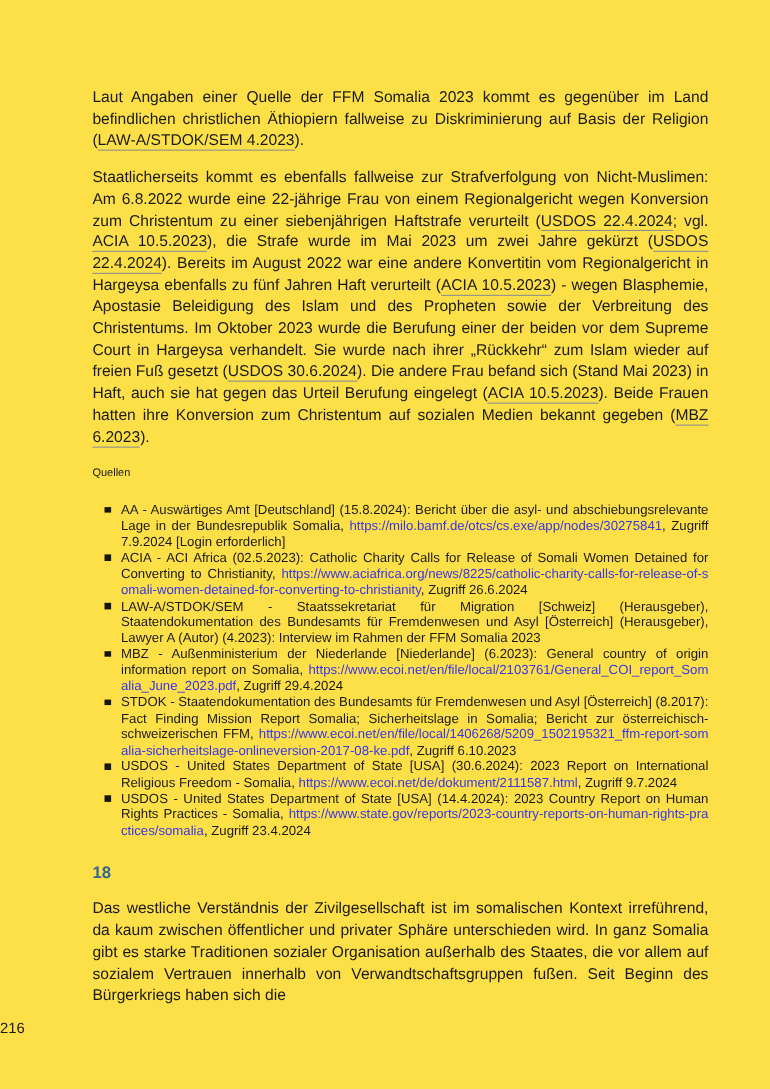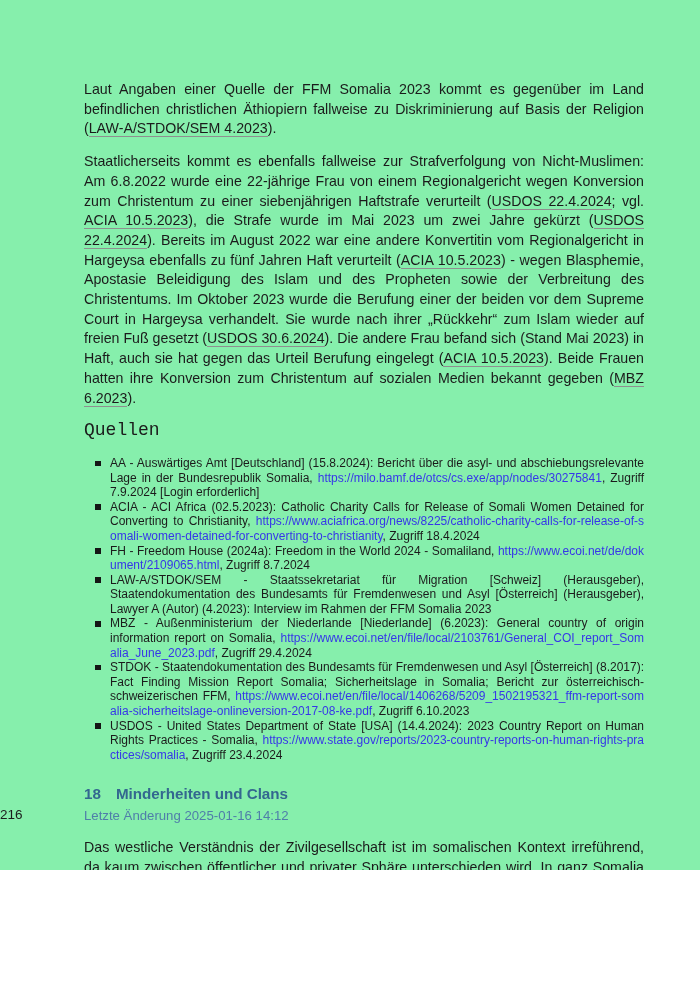"Laut Angaben einer Quelle der" .page { background: #86efac -> #fde047; height: 870px -> 990px }
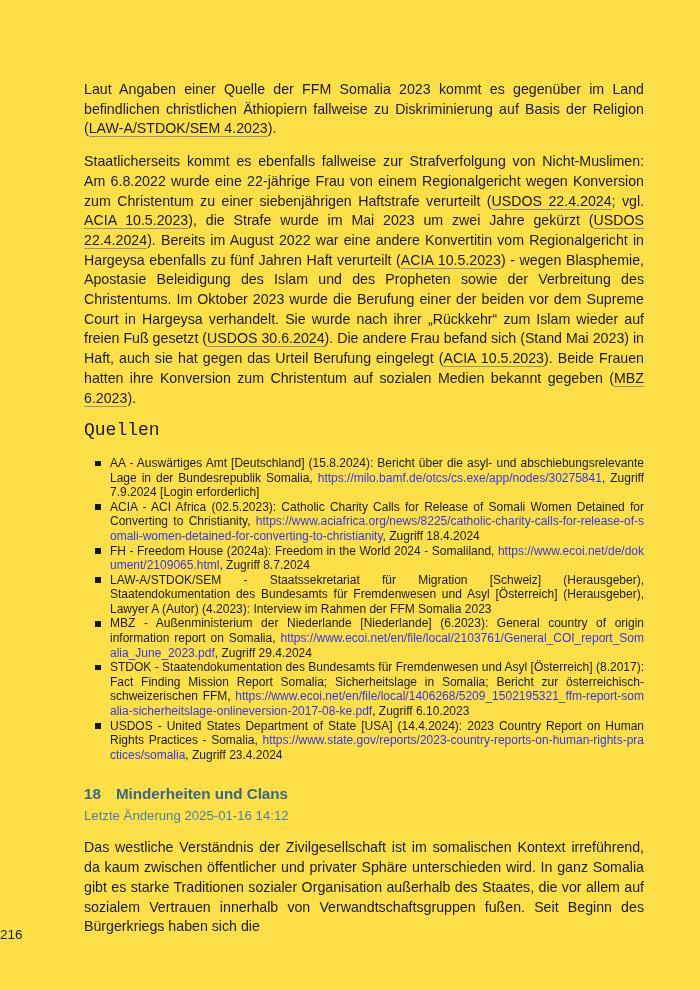"Quellen" .sources-heading { font-family: Liberation Mono, monospace -> none; font-size: 18px -> 10px }
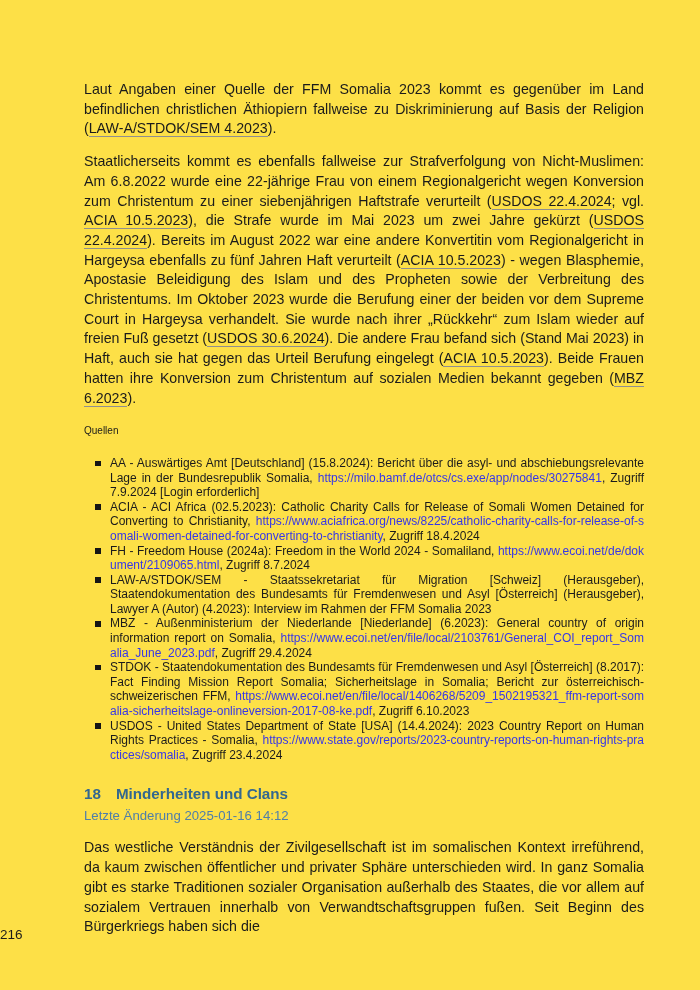", Zugriff 18.4.2024" span { text: 18.4.2024 -> 26.6.2024 }
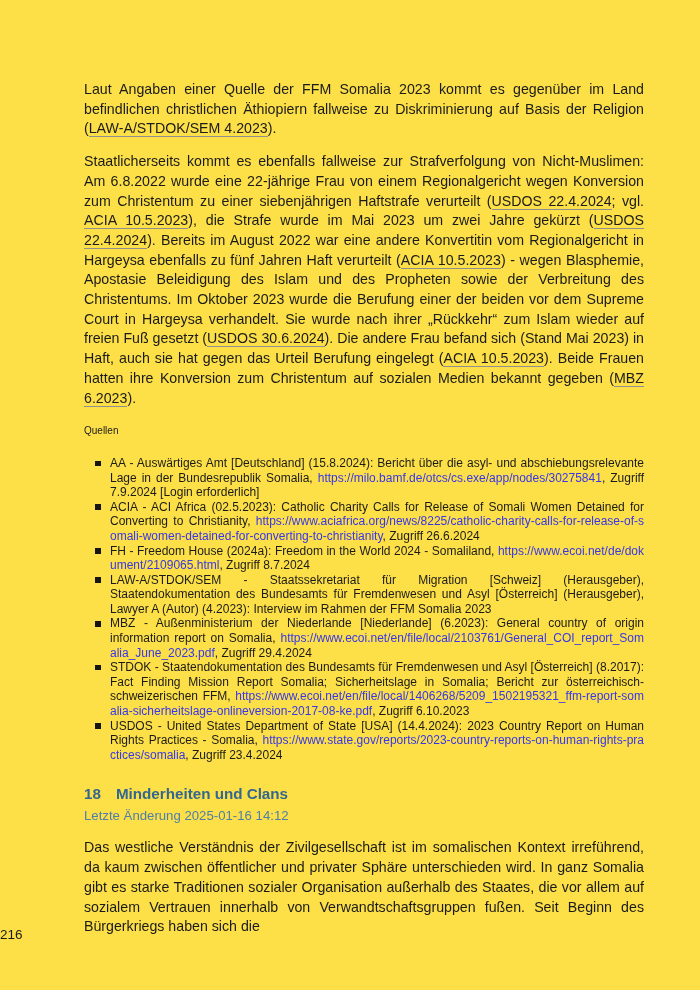"FH - Freedom House (2024a):" li { html: <li><span>FH - Freedom House (2024a): Freedom in the World 2024 - Somaliland, </span><span>https://www.ecoi.net/de/dokument/2109065.html</span><span>, Zugriff 8.7.2024</span></li> -> none }
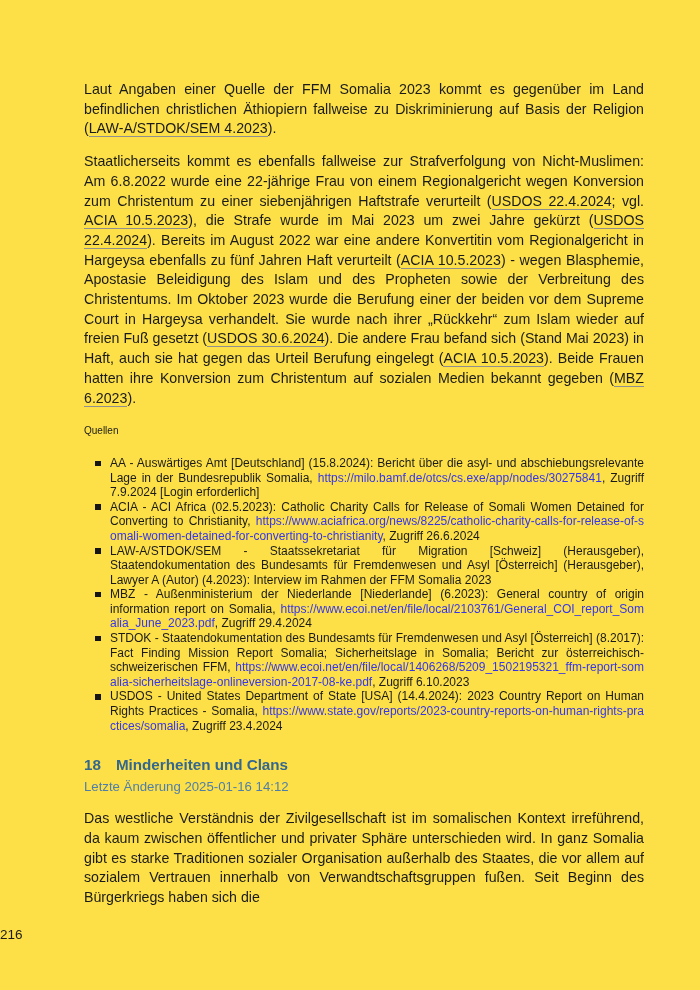"USDOS - United States Department of State [USA] (30.6.2024):" li { html: none -> <li><span>USDOS - United States Department of State [USA] (30.6.2024): 2023 Report on International Religious Freedom - Somalia, </span><span>https://www.ecoi.net/de/dokument/2111587.html</span><span>, Zugriff 9.7.2024</span></li> }
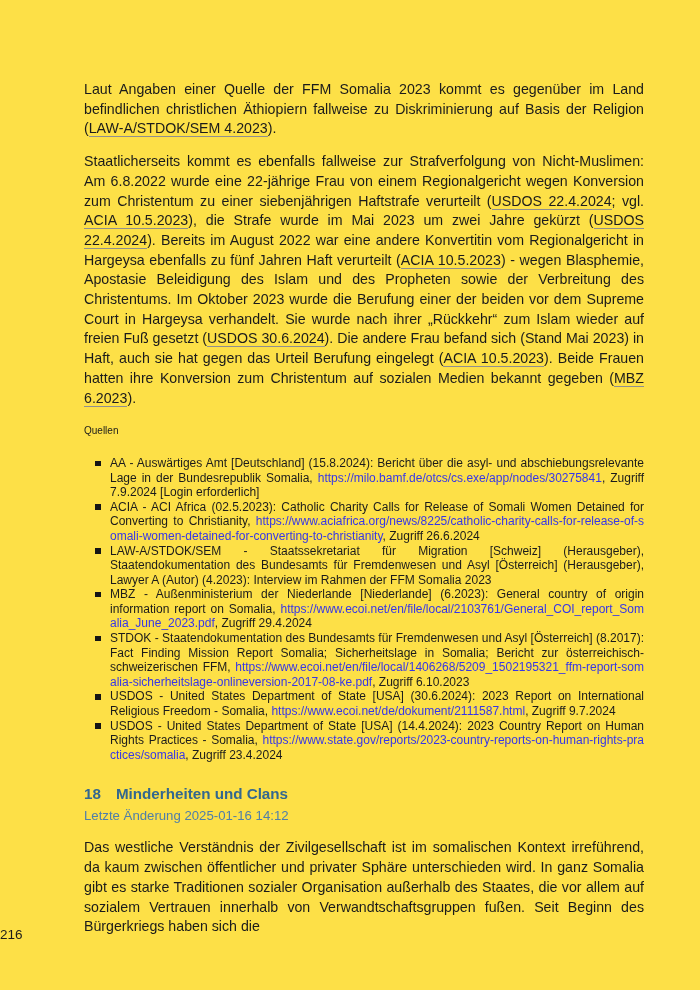"Minderheiten und Clans" span { html: <span>Minderheiten und Clans</span> -> none }
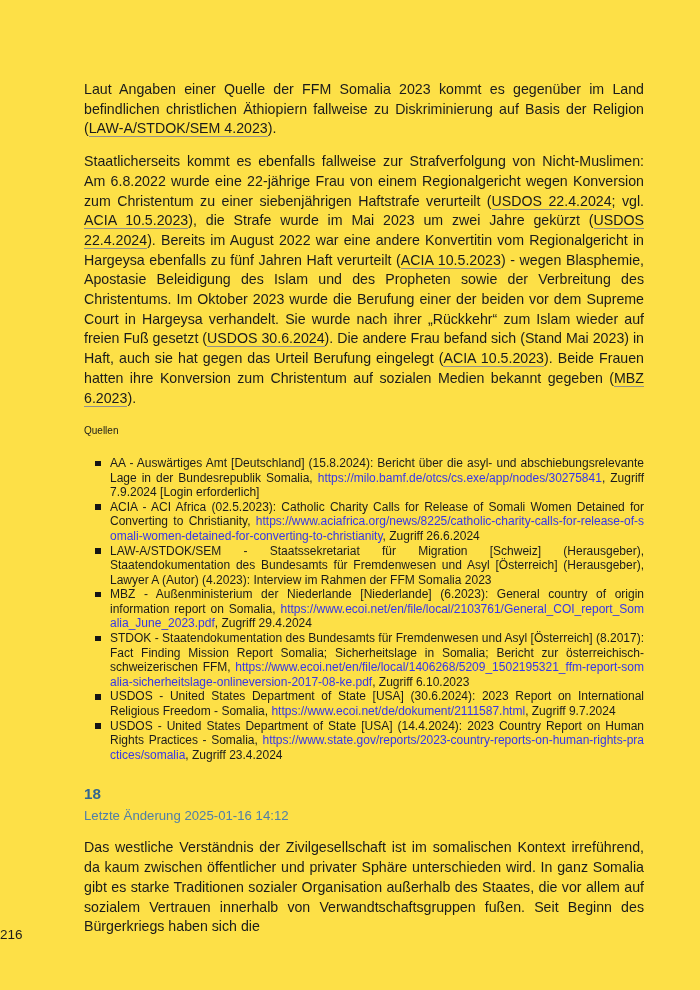"Letzte Änderung 2025-01-16 14:12" div.last-change { html: <div>Letzte Änderung 2025-01-16 14:12</div> -> none }
